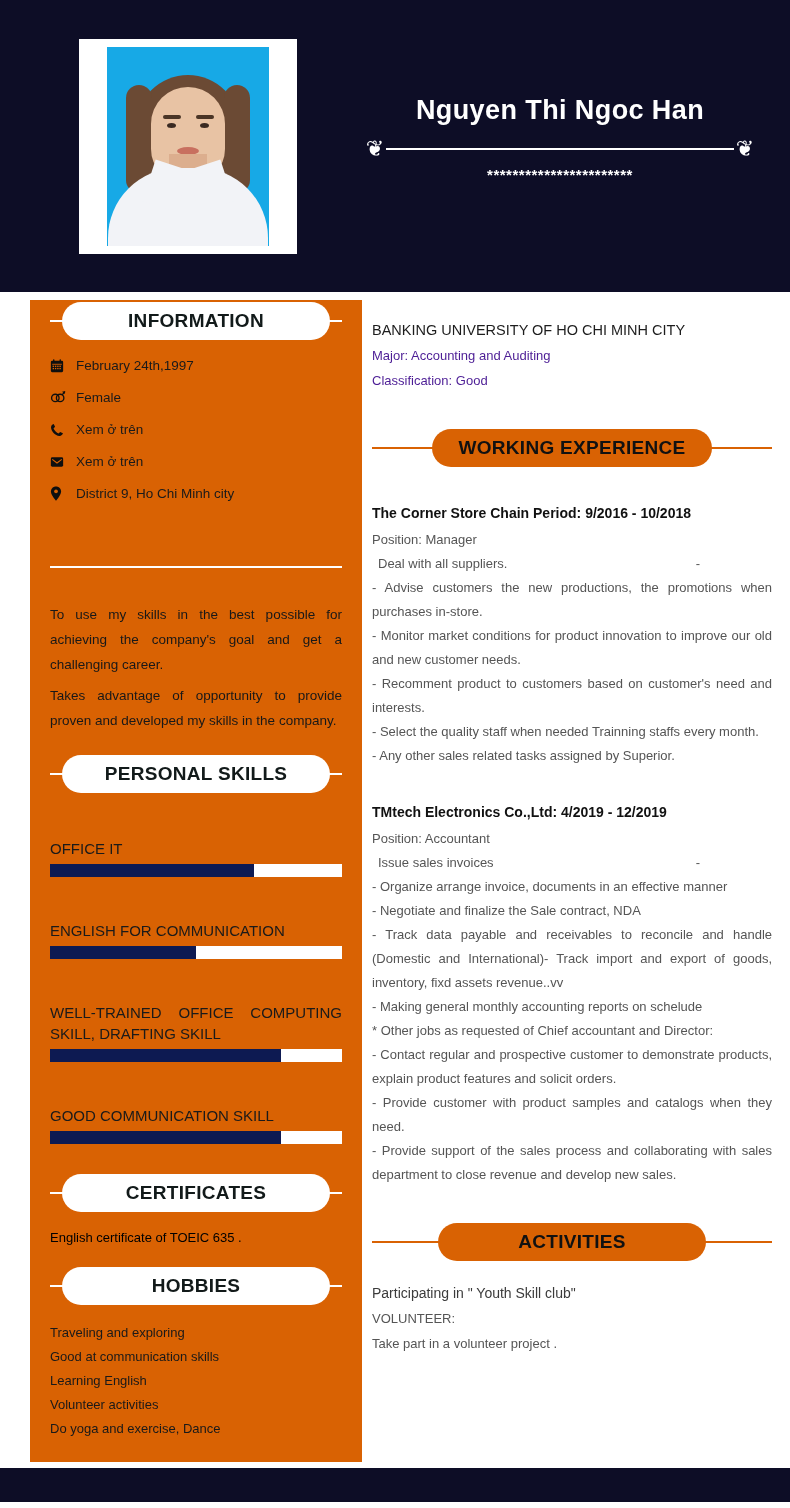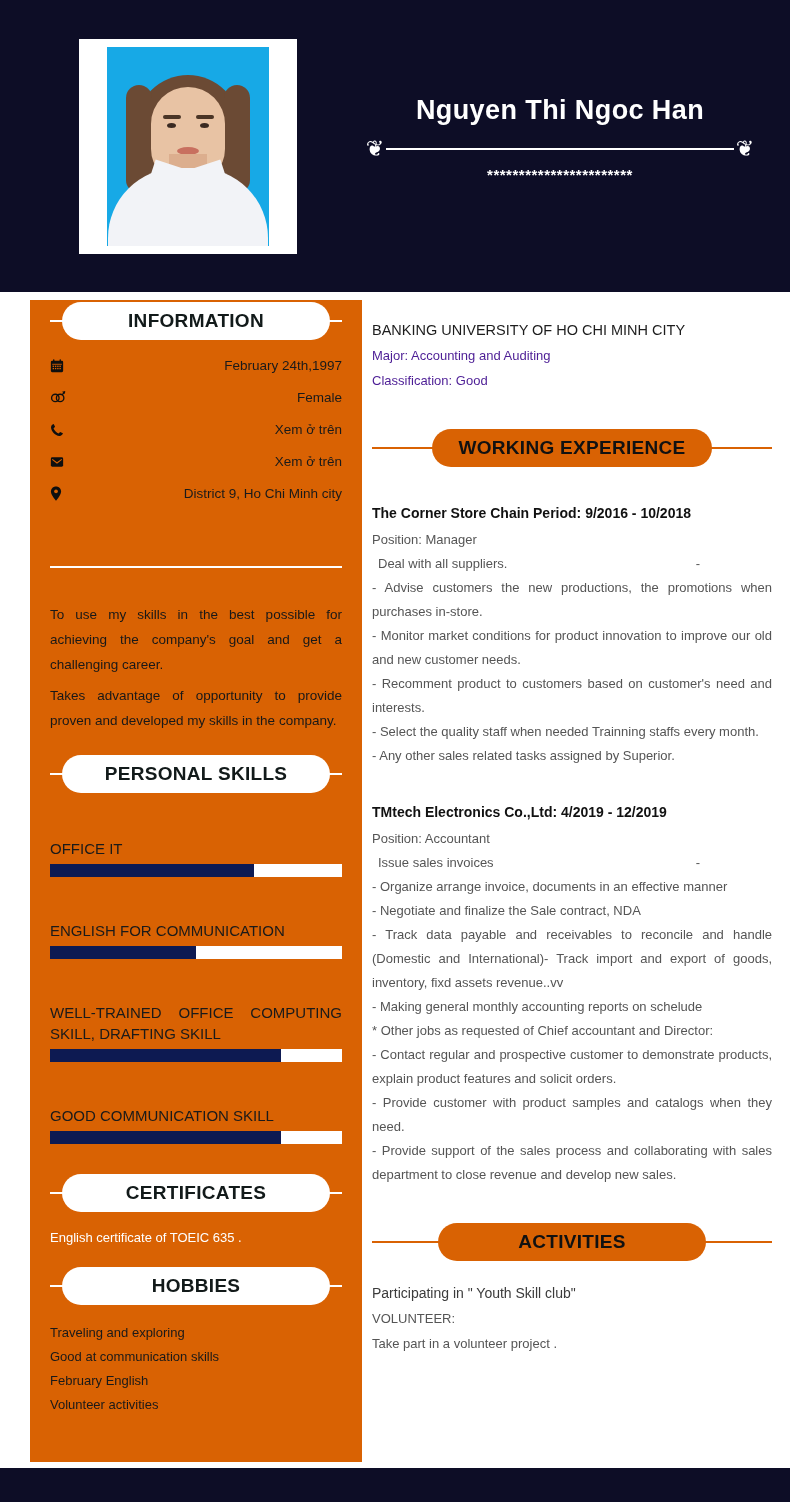"February 24th,1997" .info-row { justify-content: space-between -> none }
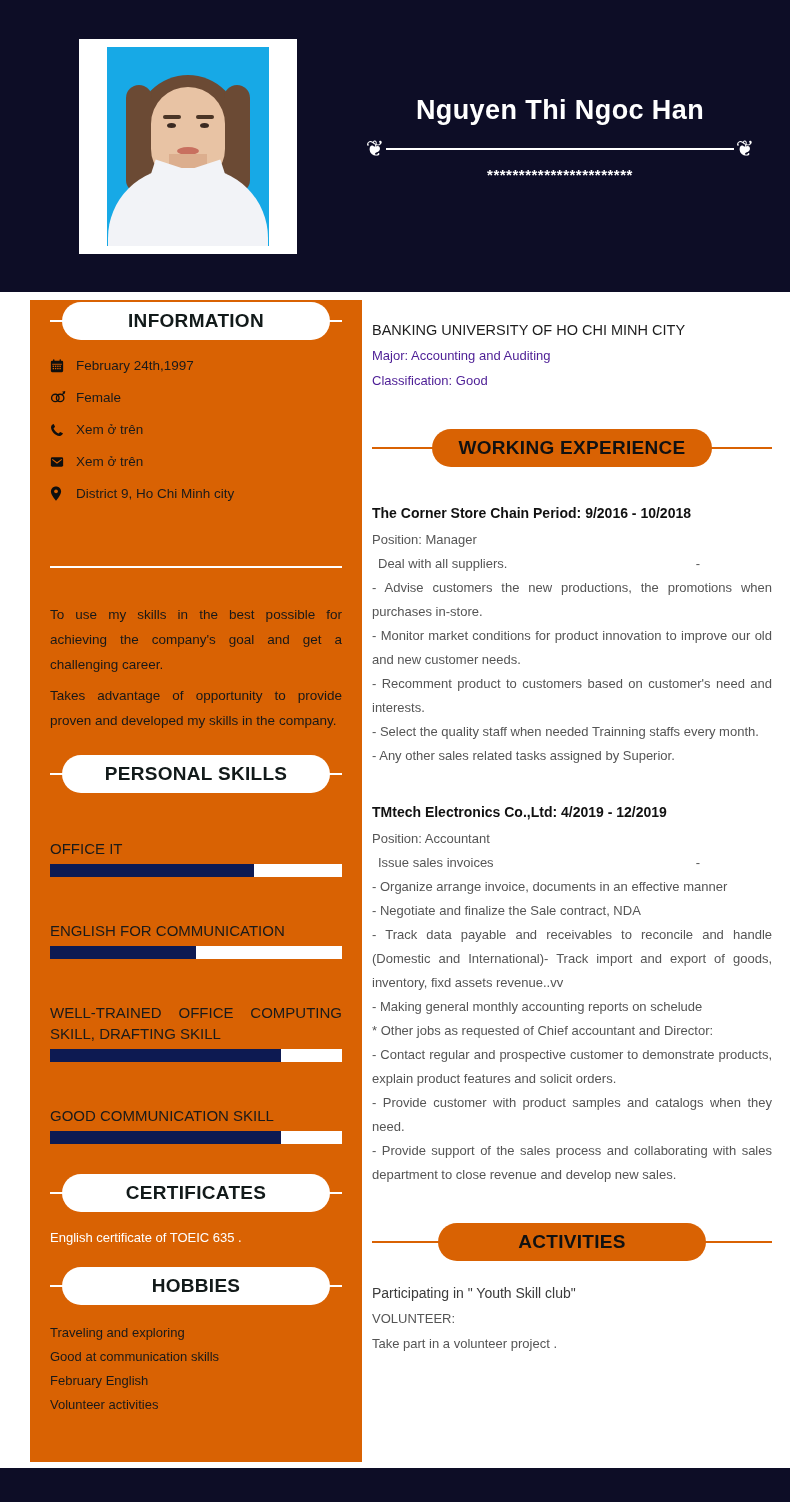"English certificate of TOEIC 635" .cert-text { color: #ffffff -> #000000 }
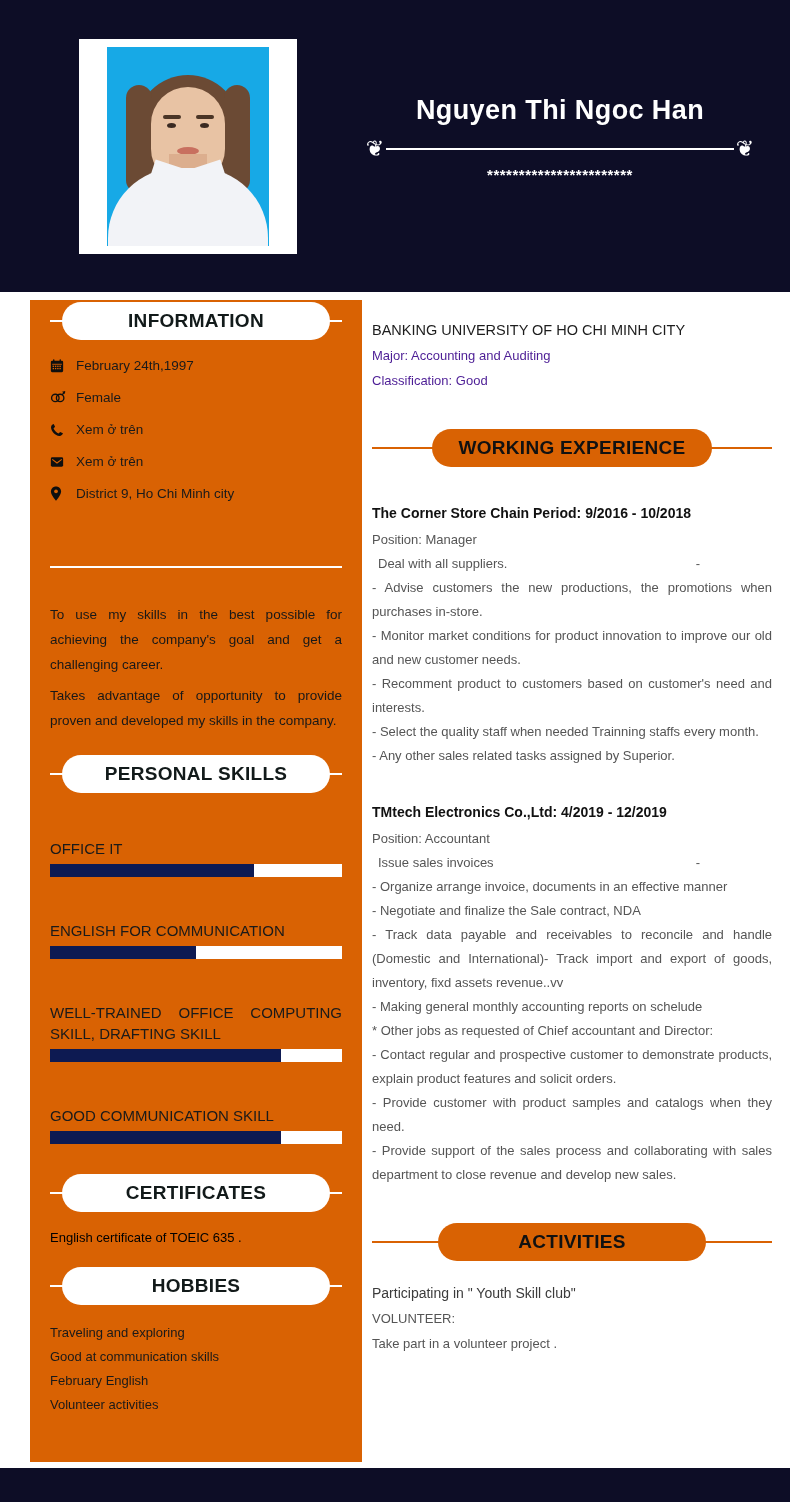"February English" div.hobby-item { text: February -> Learning }
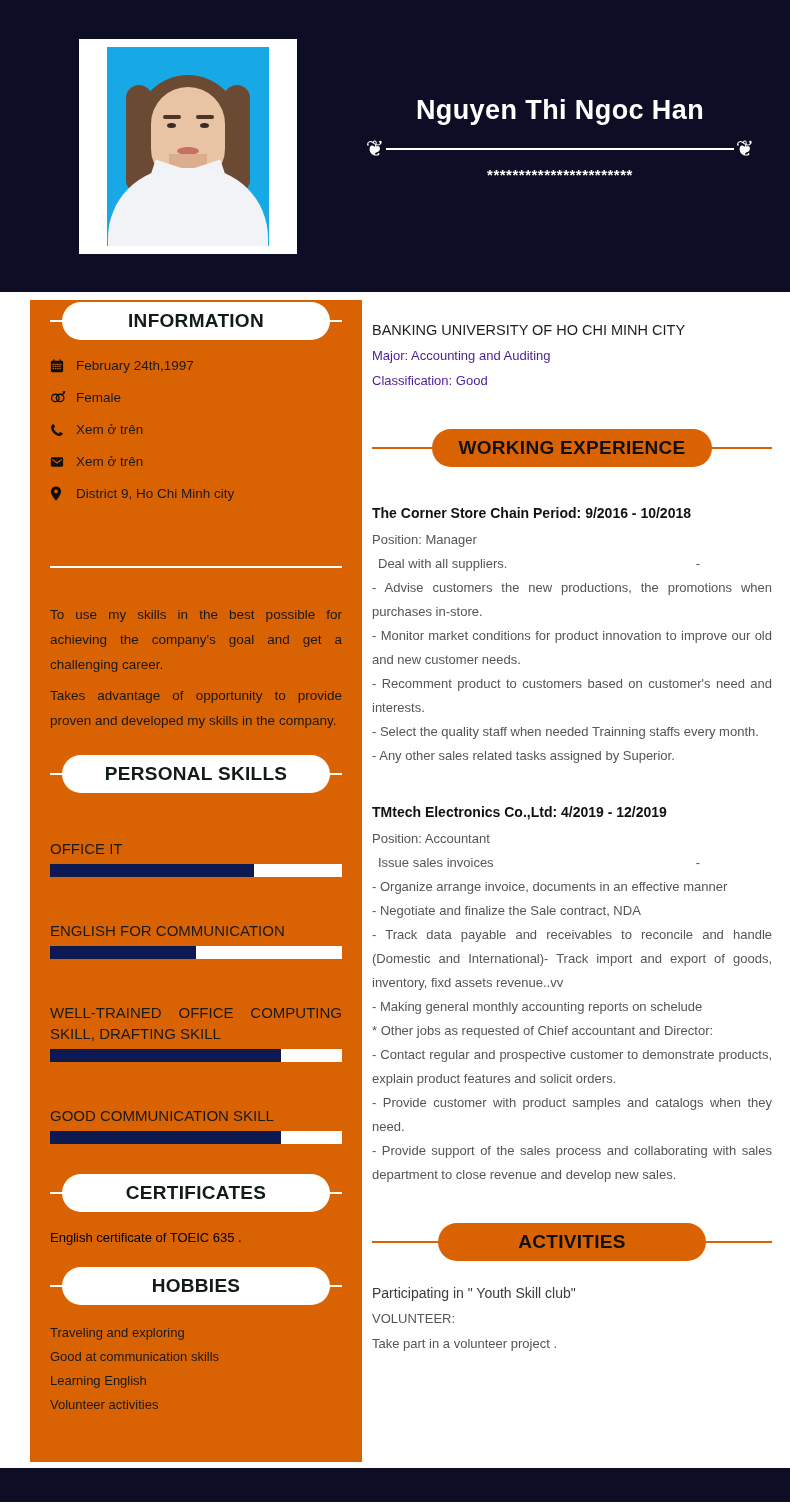"Do yoga and exercise, Dance" div.hobby-item { html: none -> <div>Do yoga and exercise, Dance</div> }
